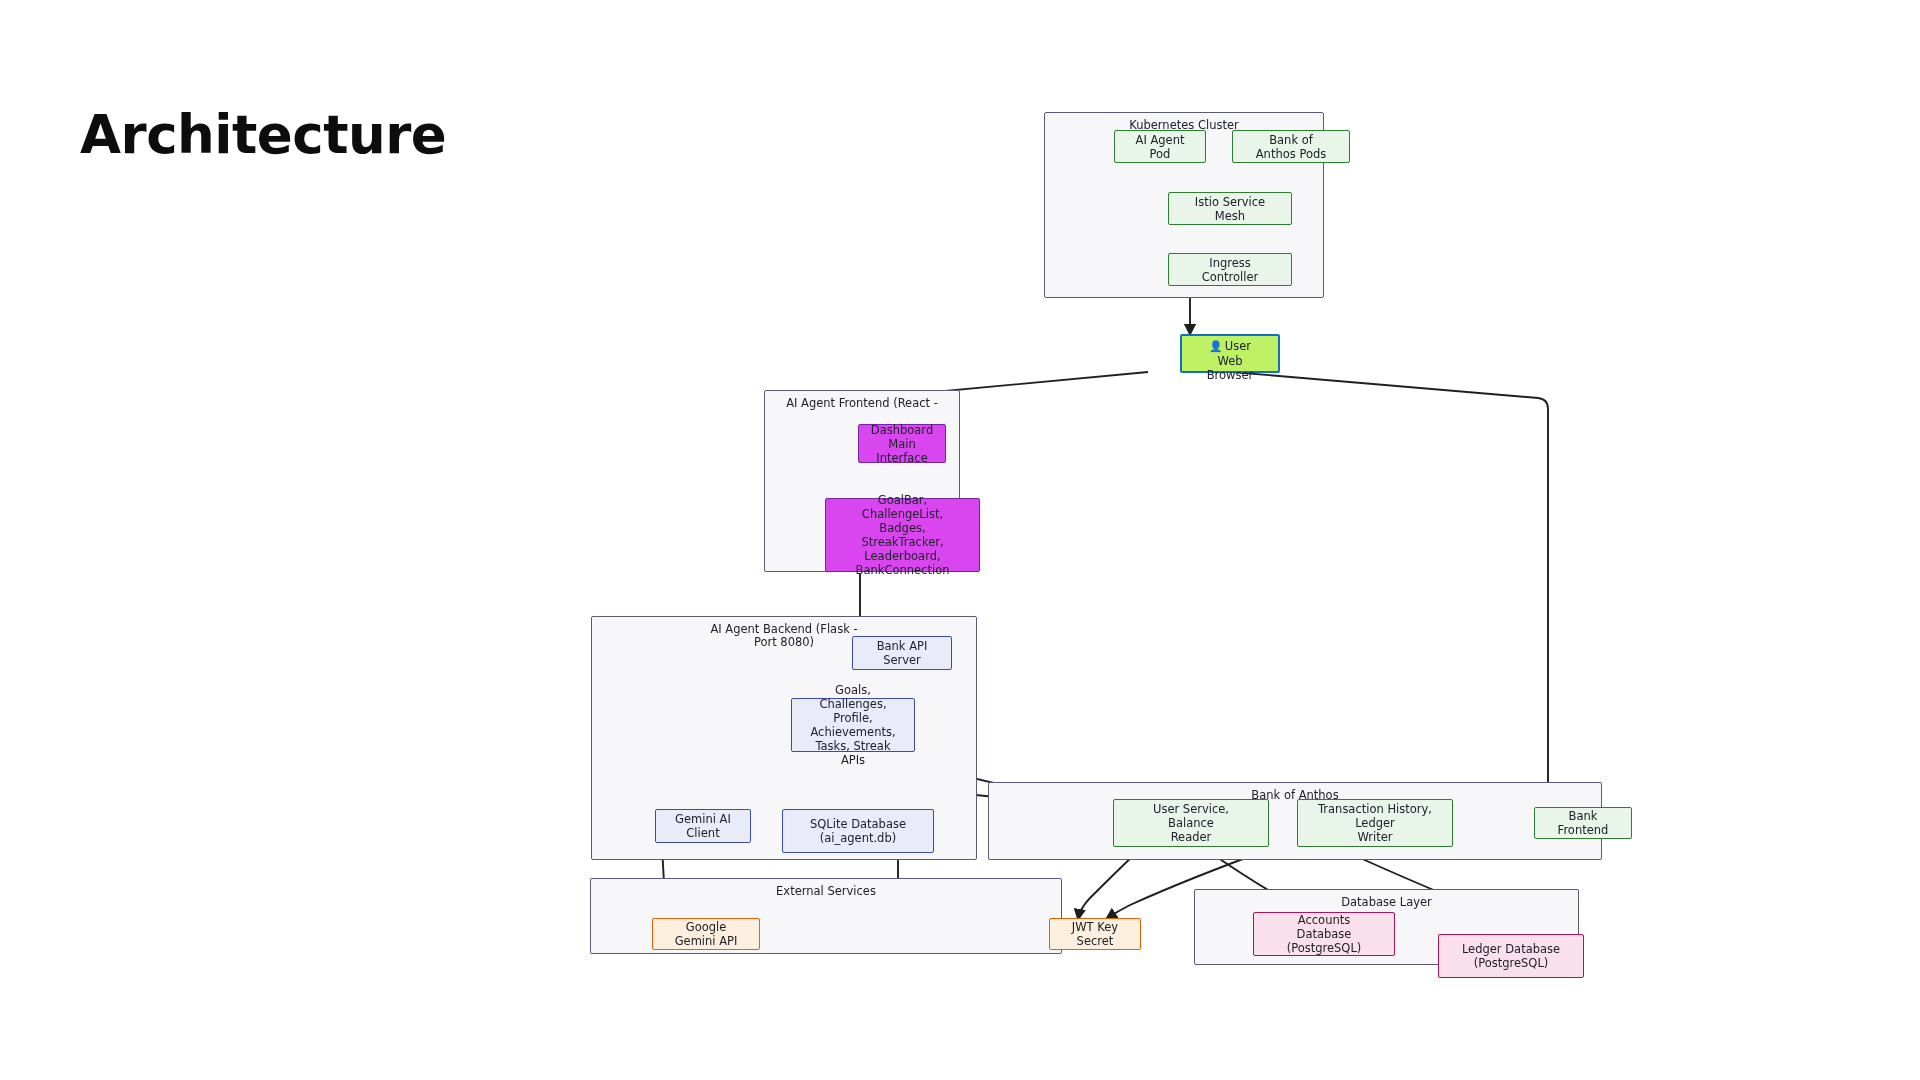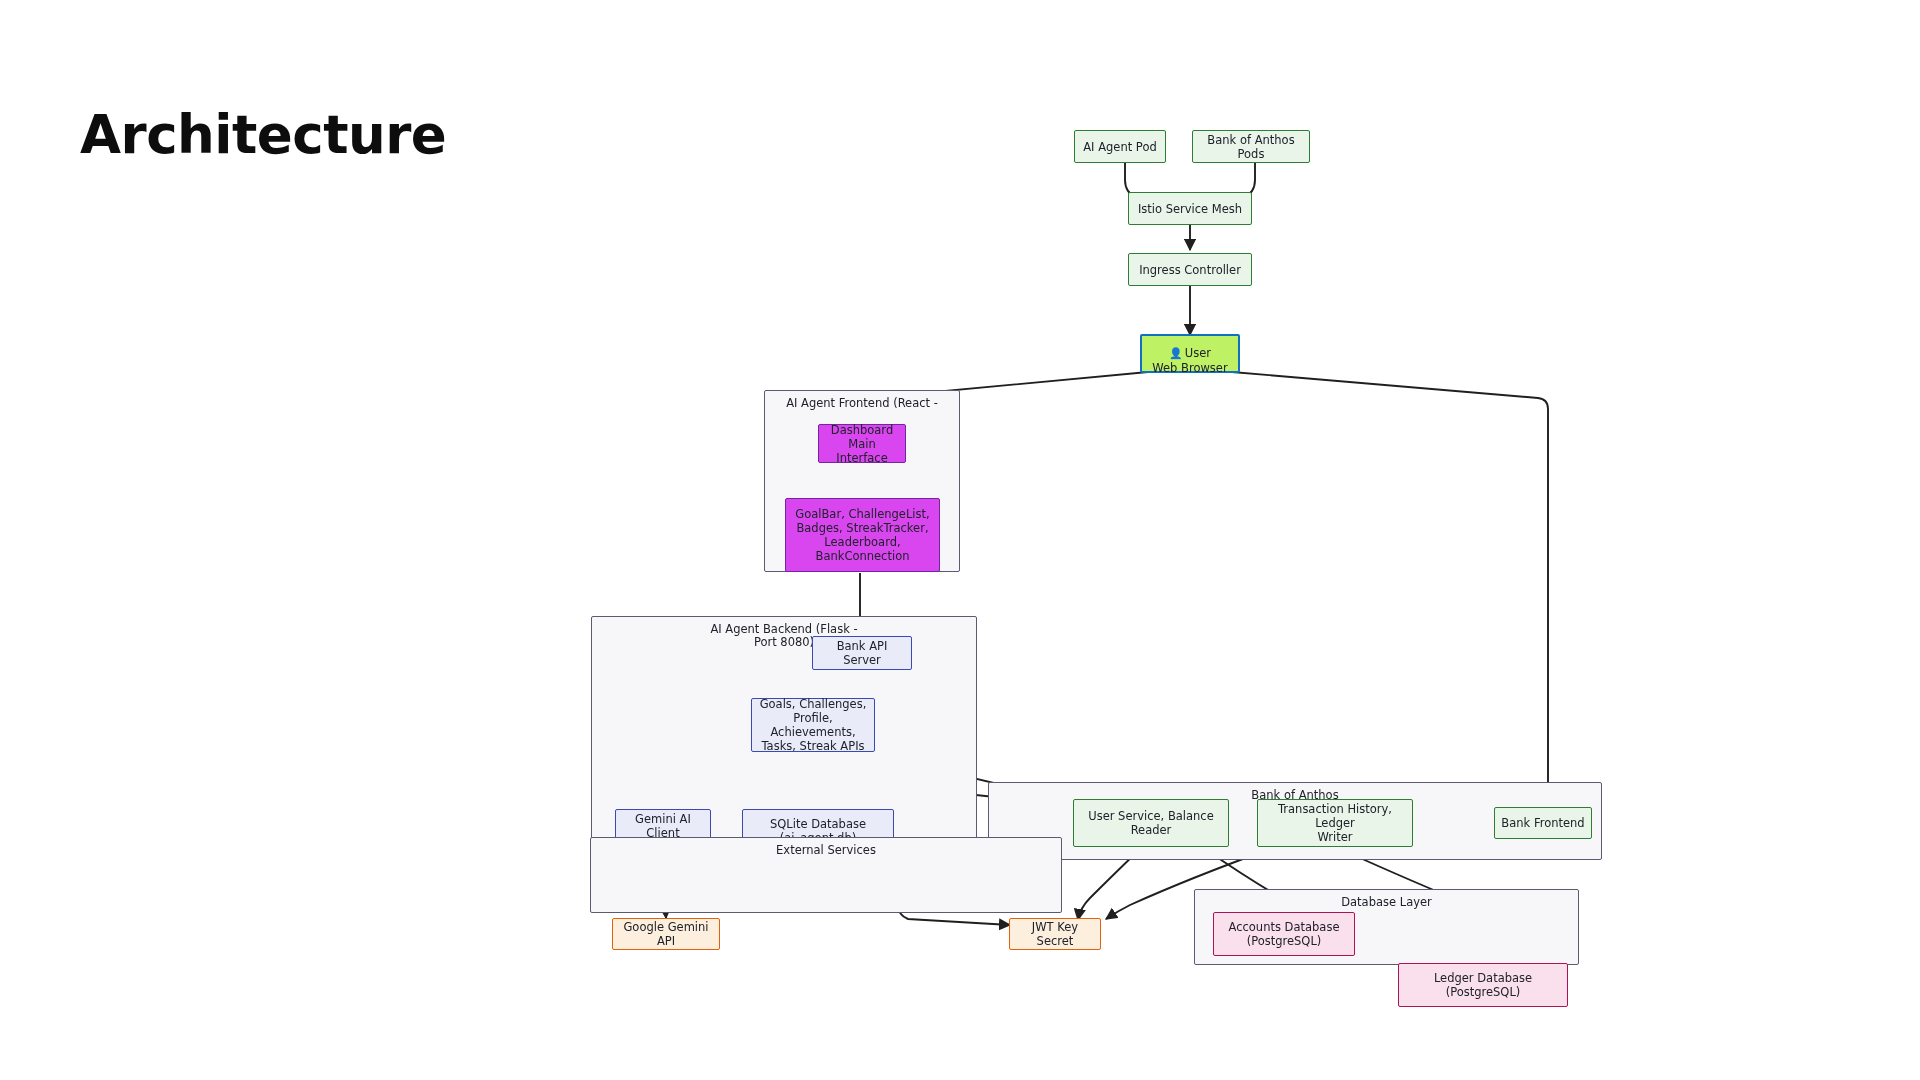"Kubernetes Cluster" div.subgraph { html: none -> <div> <div>Kubernetes Cluster</div> </div> }
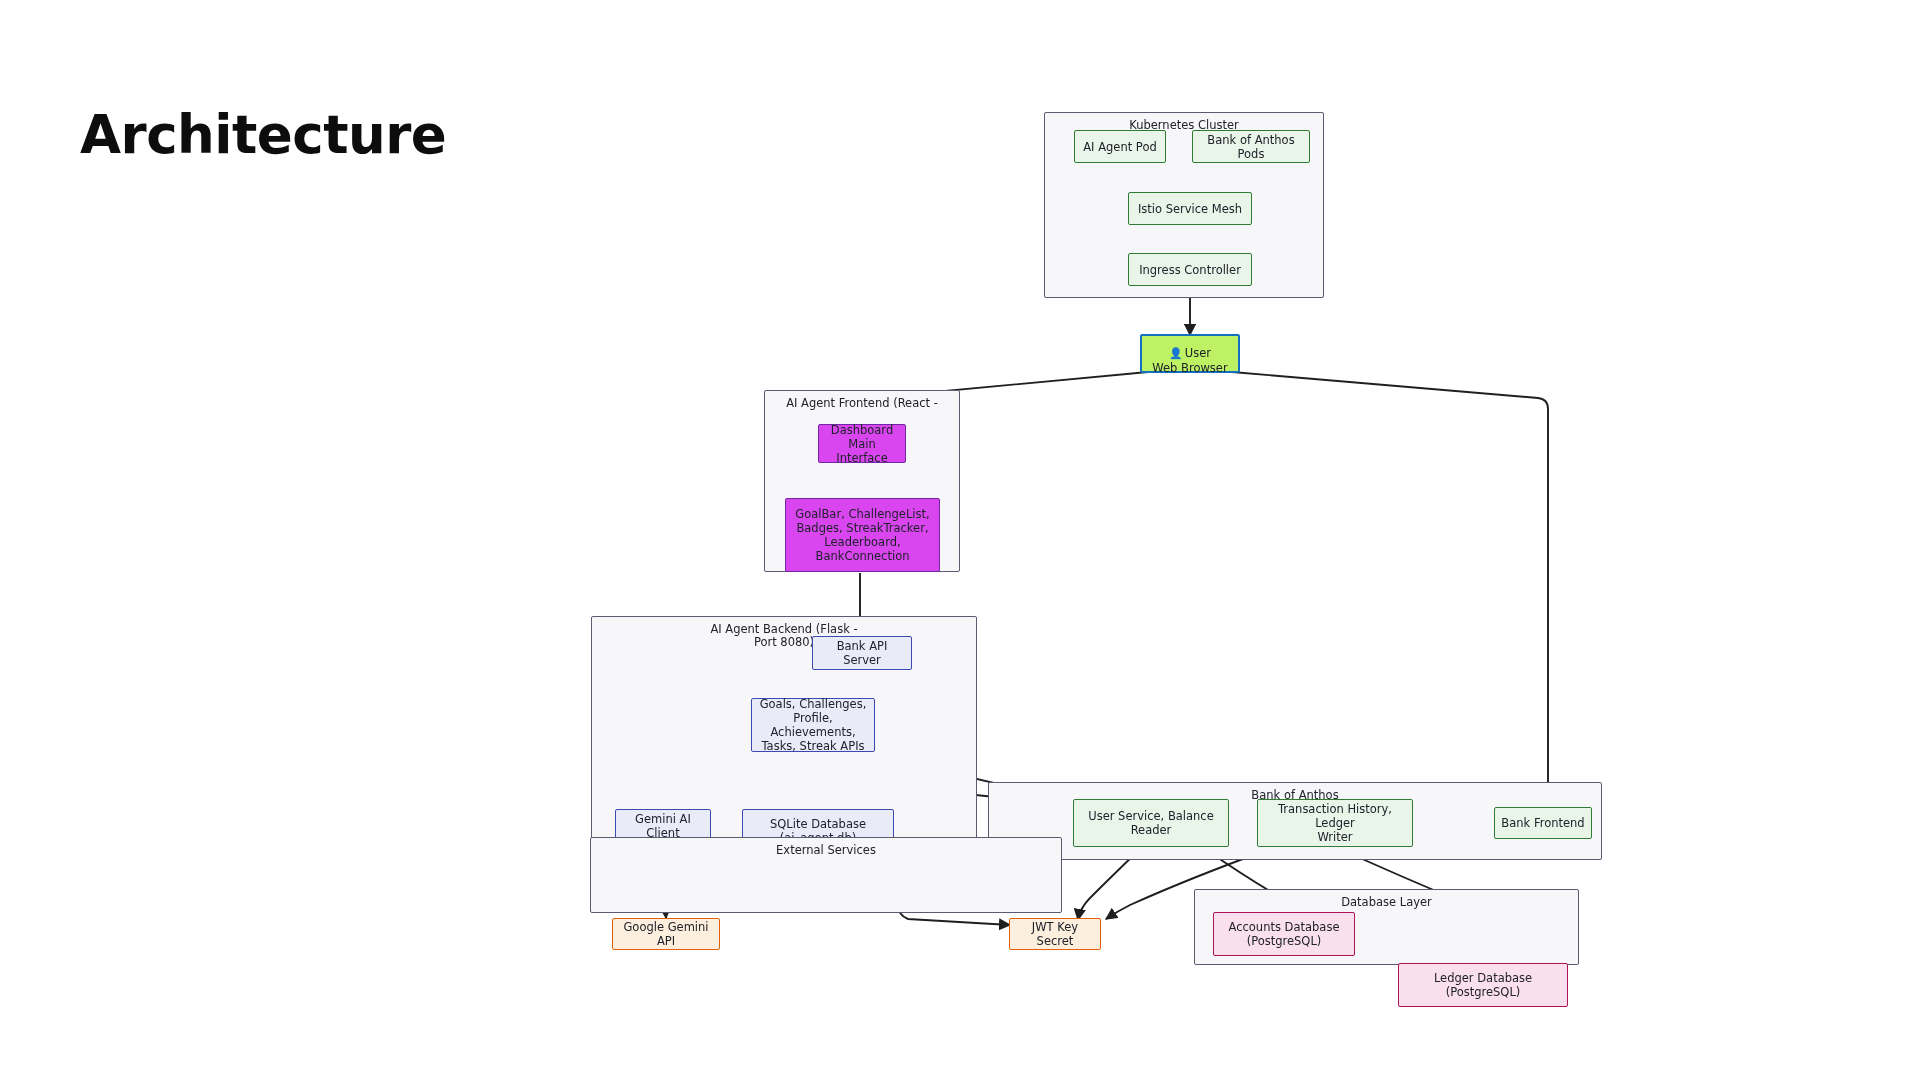"AI Agent Pod" .node { margin-left: none -> 40px; padding: 2px 4px -> 2px 16px }
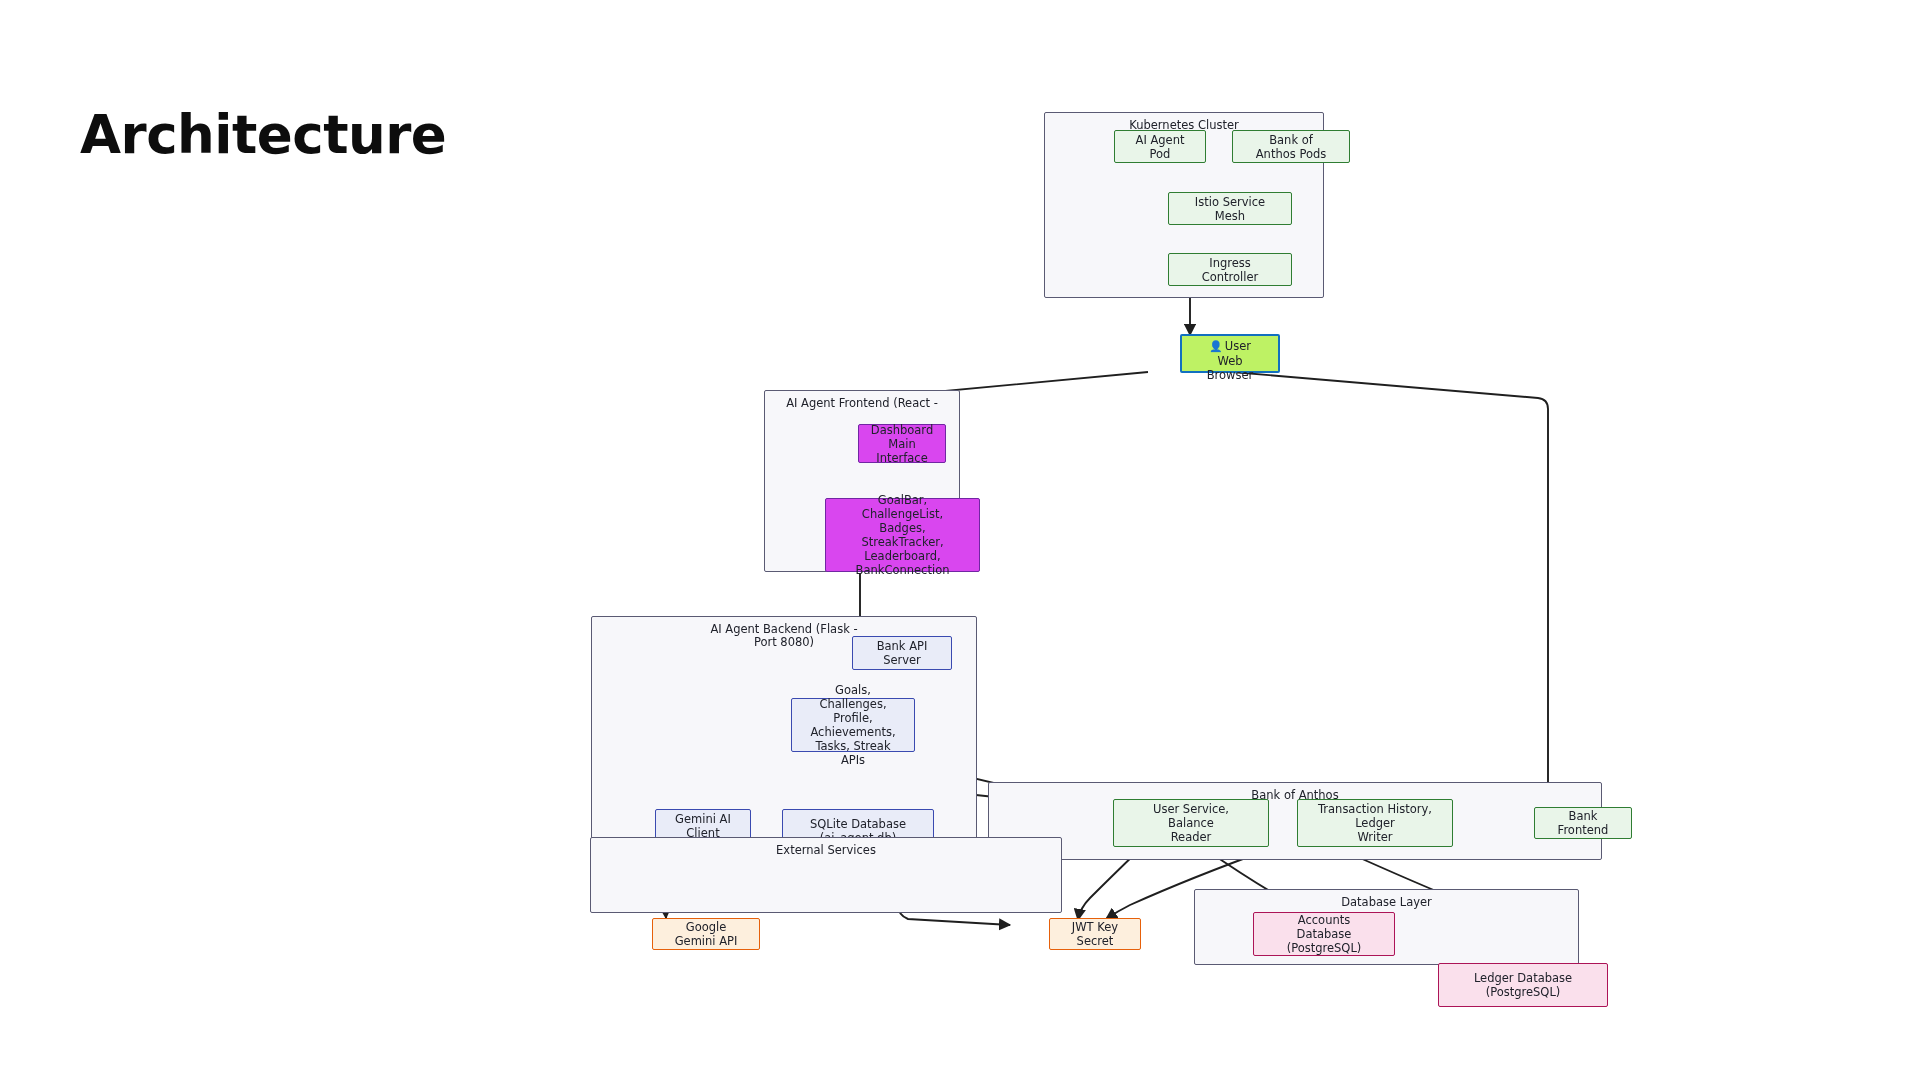"External Services" div.subgraph { top: 837px -> 878px }
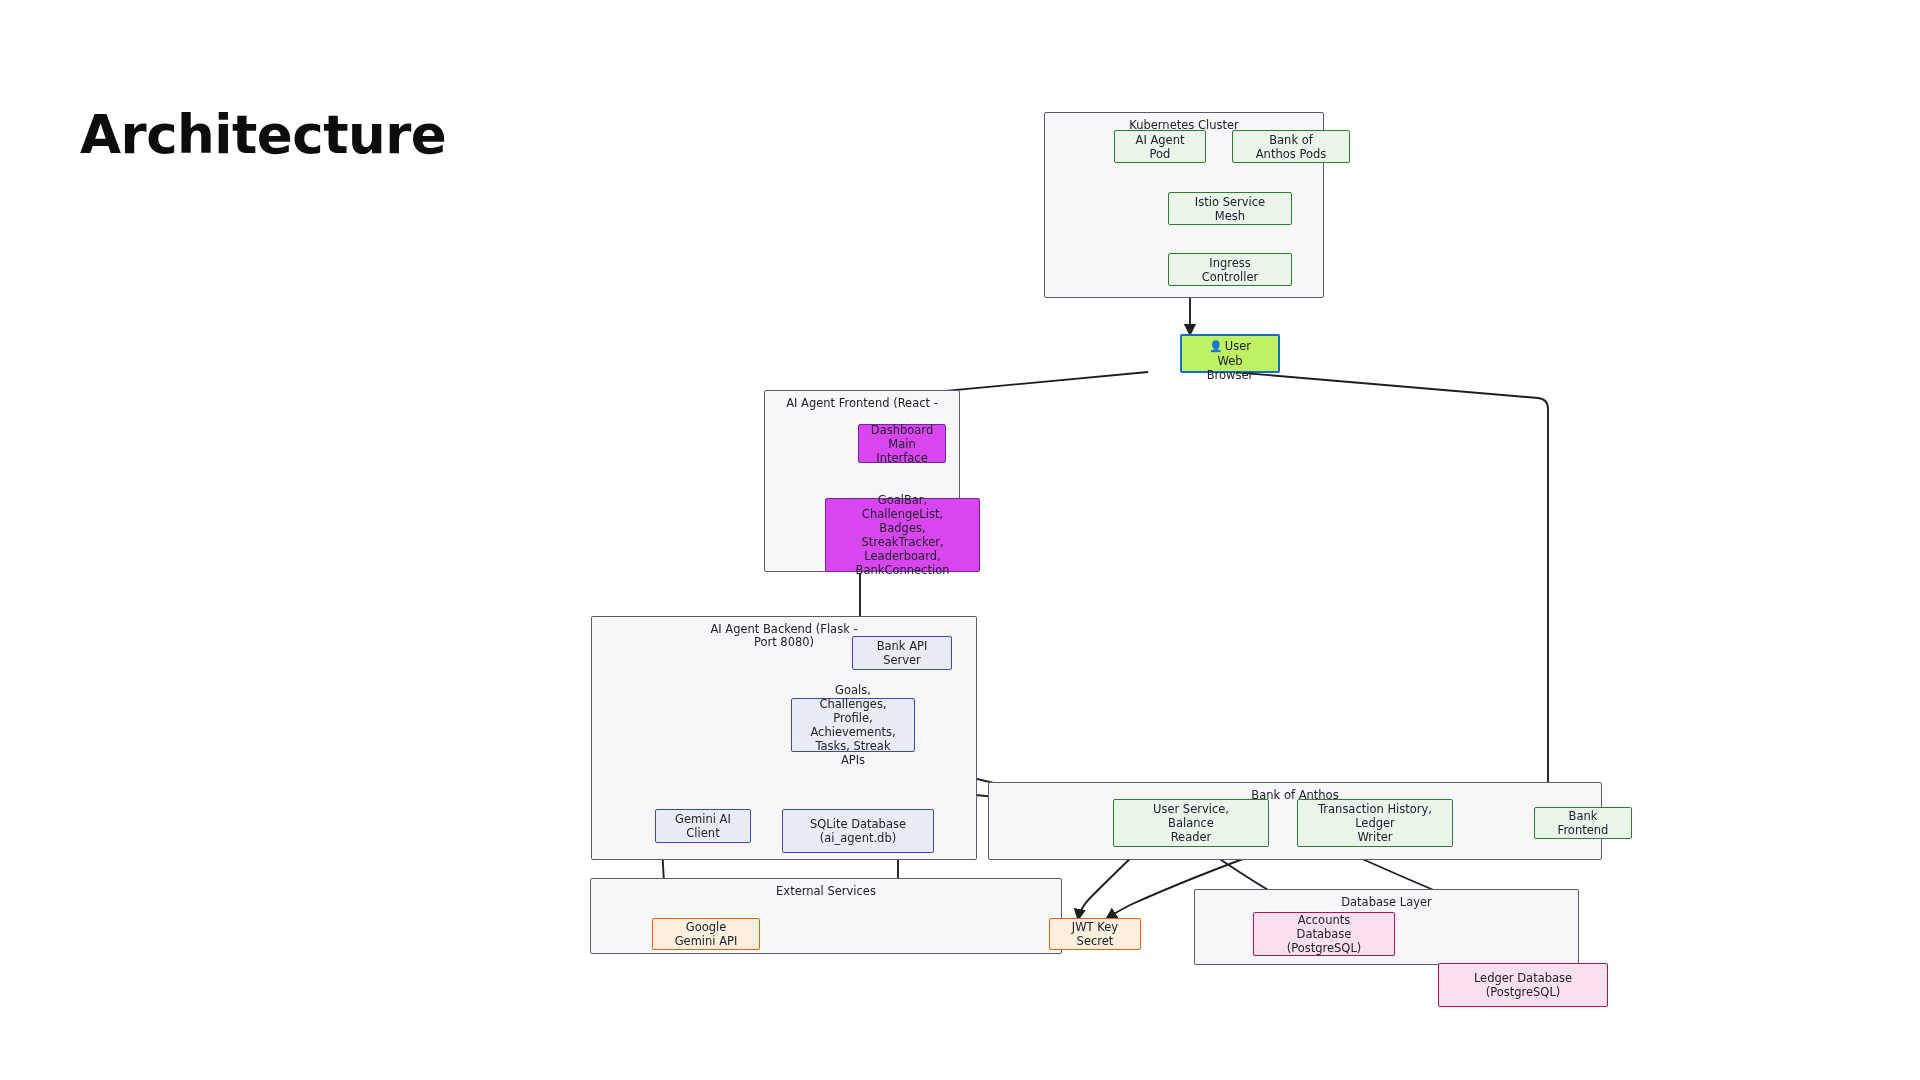"Ledger Database" div.node { top: 963px -> 934px; width: 170px -> 146px }
